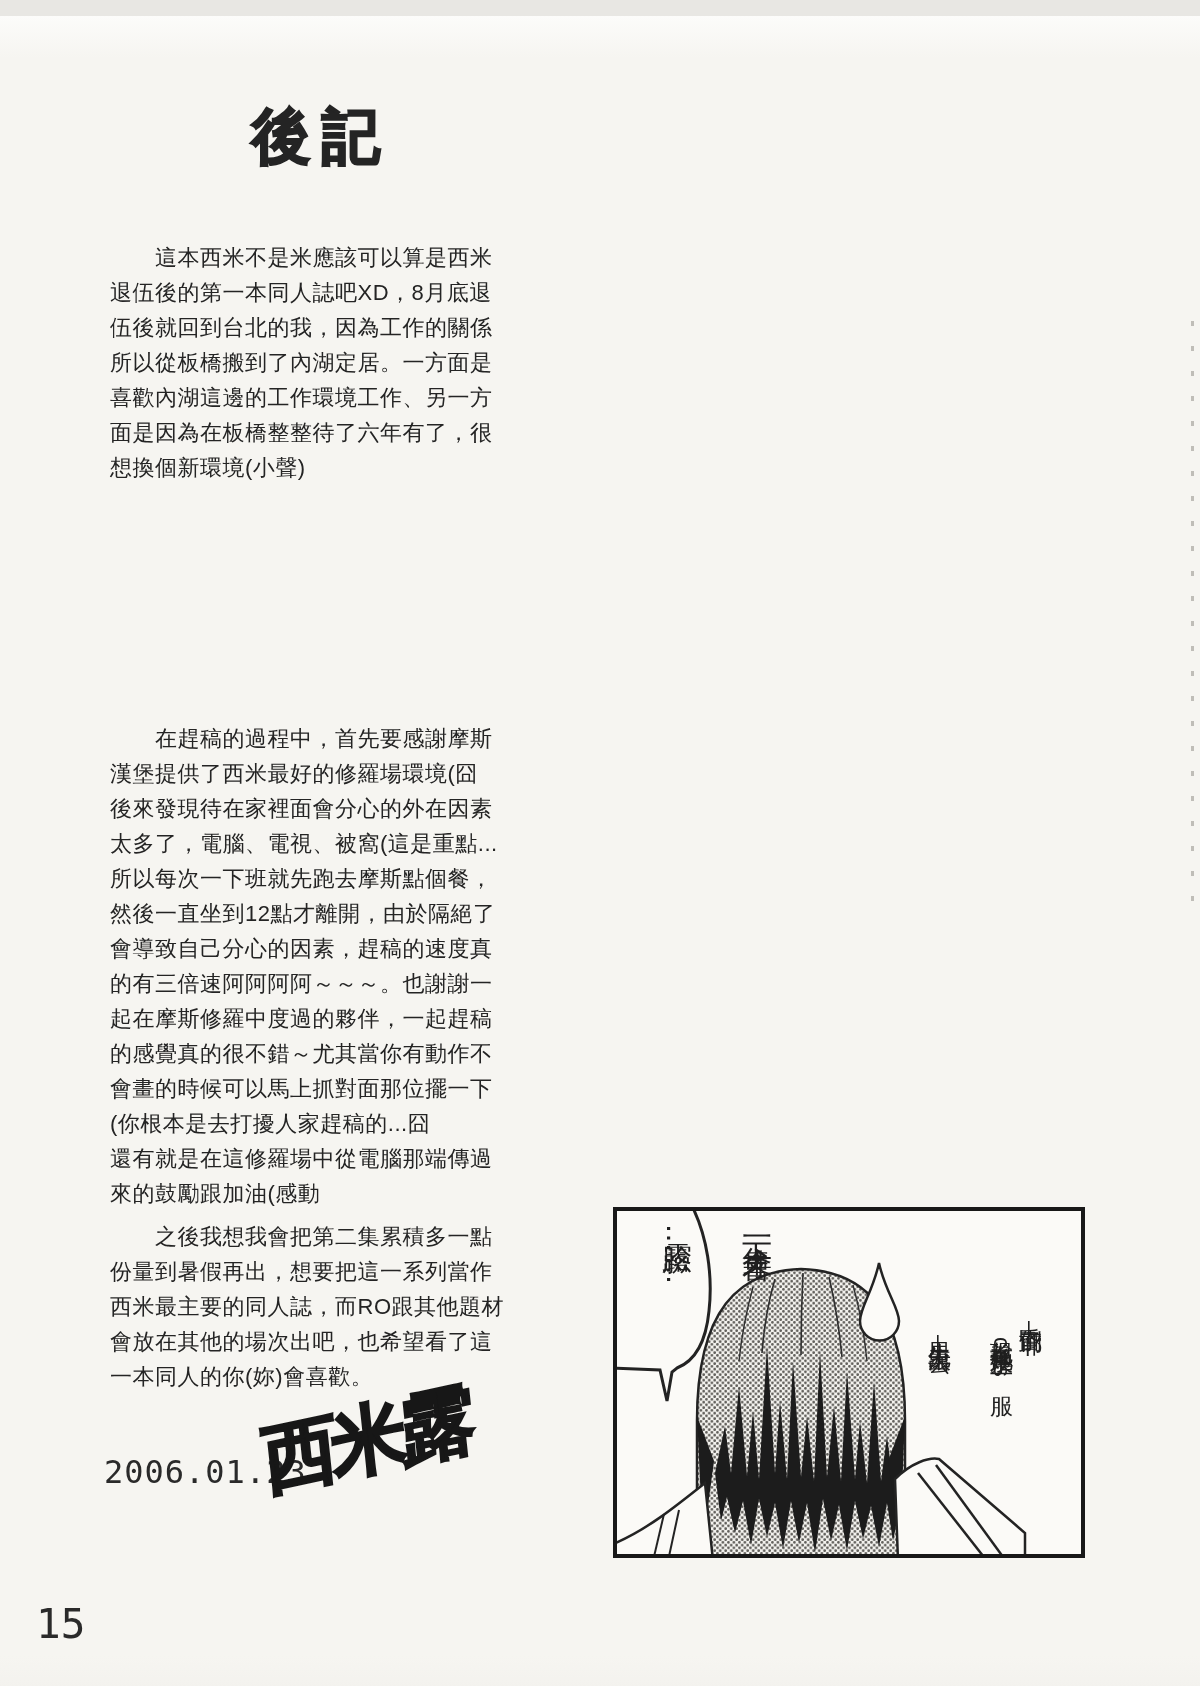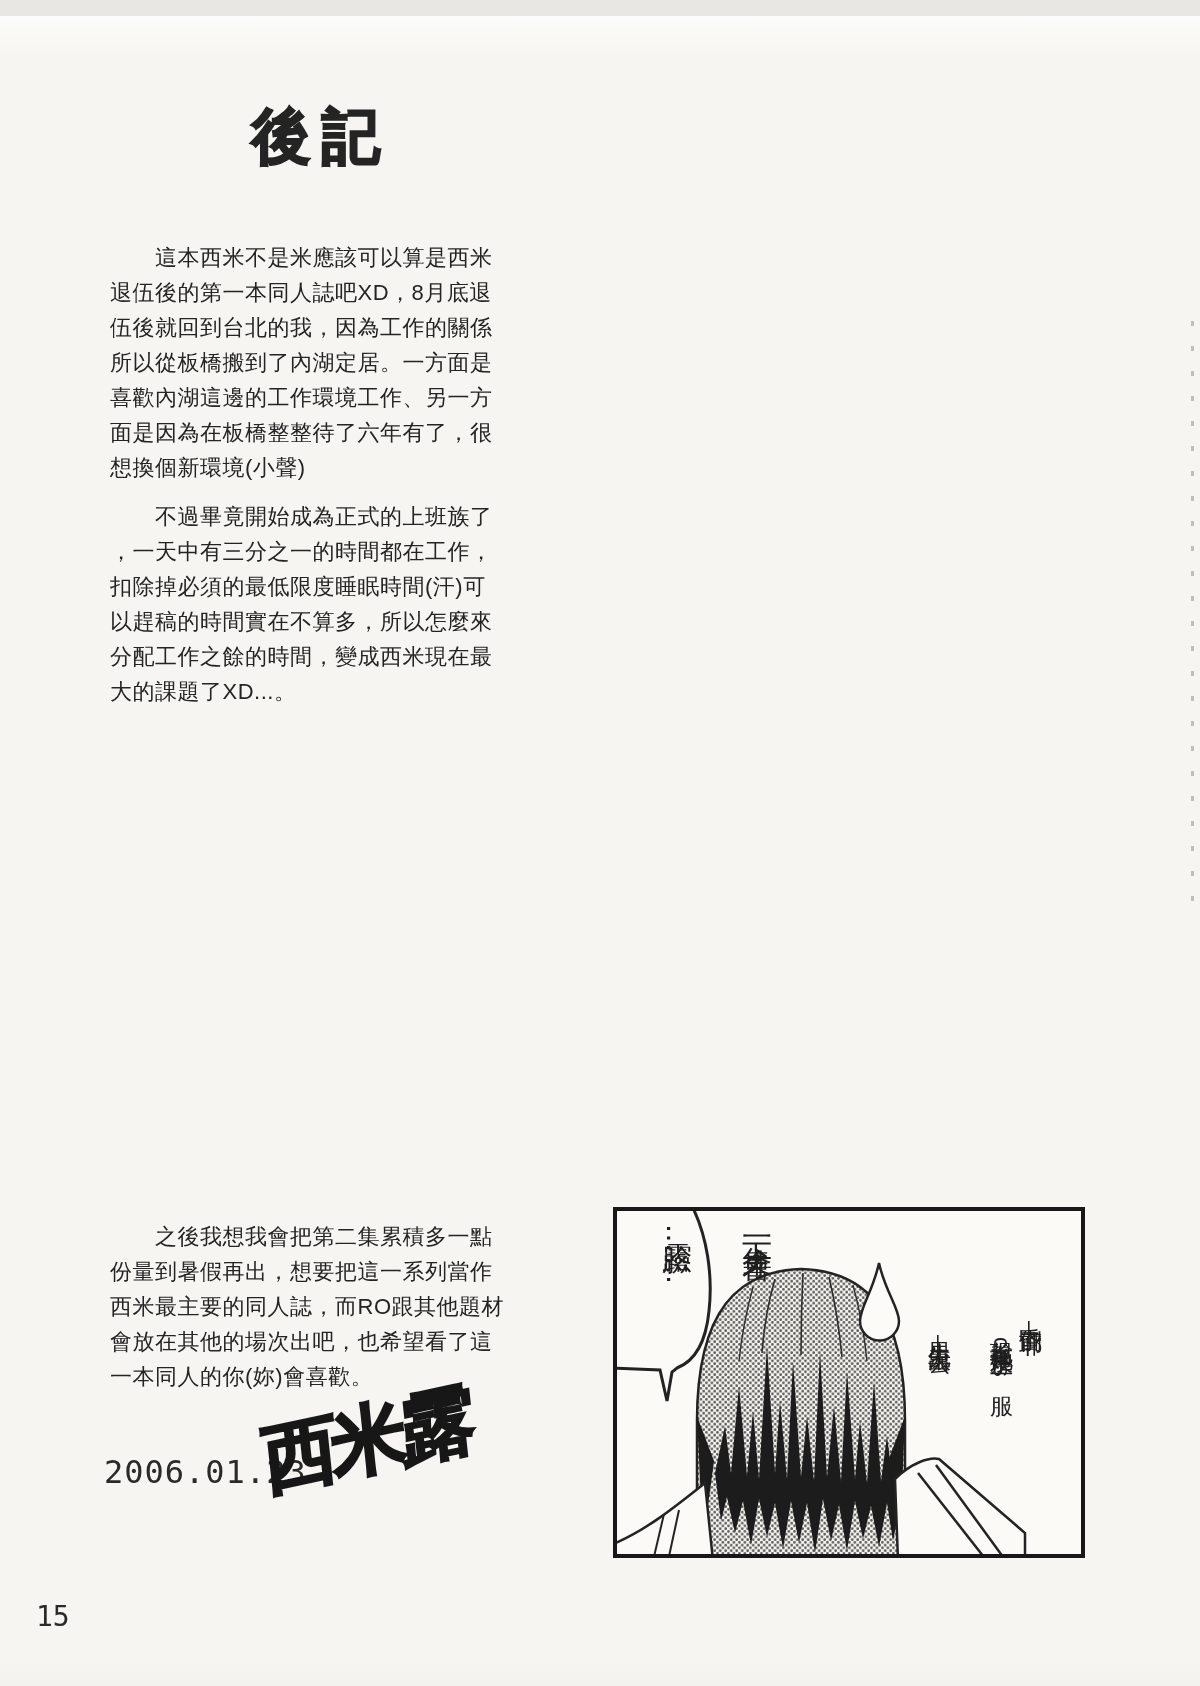"不過畢竟開始成為正式的上班族了" div.para { html: <div> 不過畢竟開始成為正式的上班族了 ，一天中有三分之一的時間都在工作， 扣除掉必須的最低限度睡眠時間(汗)可 以趕稿的時間實在不算多，所以怎麼來 分配工作之餘的時間，變成西米現在最 大的課題了XD...。</div> -> none }
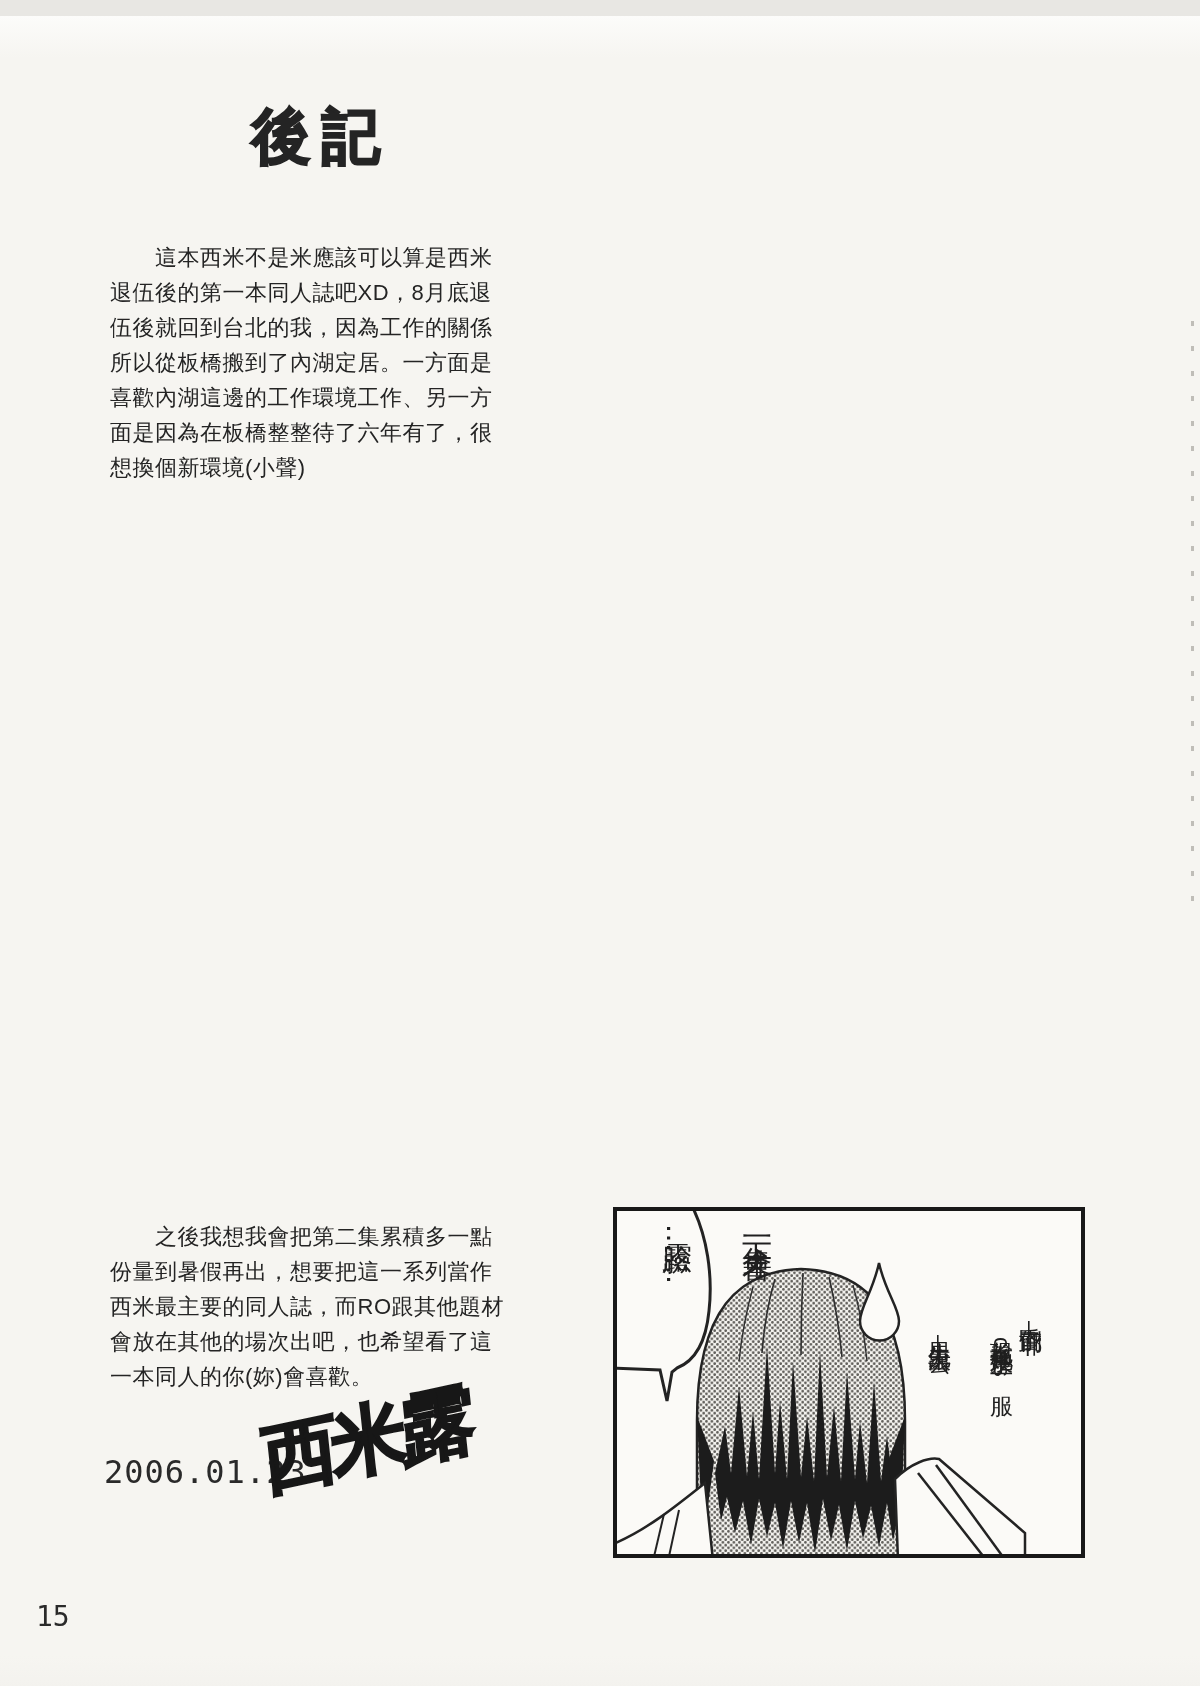"在趕稿的過程中，首先要感謝摩斯" div.para { html: none -> <div> 在趕稿的過程中，首先要感謝摩斯 漢堡提供了西米最好的修羅場環境(囧 後來發現待在家裡面會分心的外在因素 太多了，電腦、電視、被窩(這是重點... 所以每次一下班就先跑去摩斯點個餐， 然後一直坐到12點才離開，由於隔絕了 會導致自己分心的因素，趕稿的速度真 的有三倍速阿阿阿阿～～～。也謝謝一 起在摩斯修羅中度過的夥伴，一起趕稿 的感覺真的很不錯～尤其當你有動作不 會畫的時候可以馬上抓對面那位擺一下 (你根本是去打擾人家趕稿的...囧 還有就是在這修羅場中從電腦那端傳過 來的鼓勵跟加油(感動</div> }
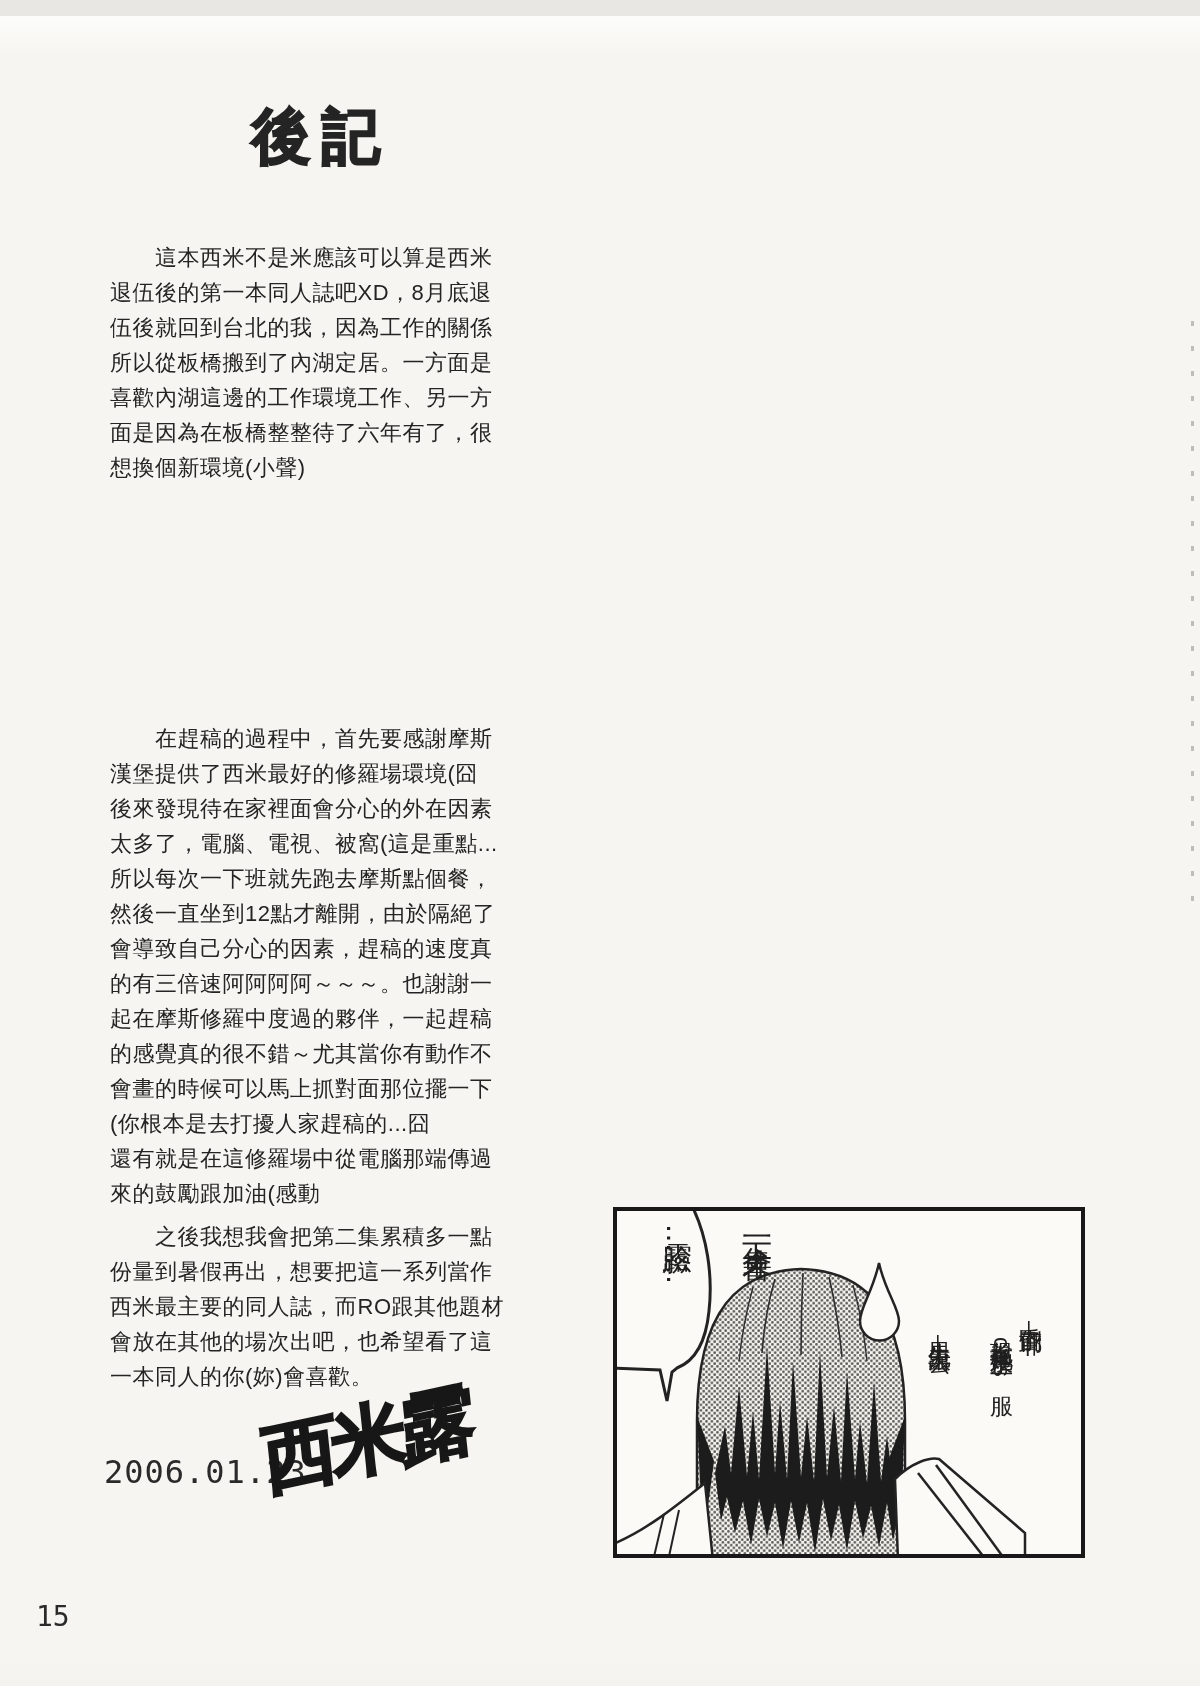"15" .page-number { font-size: 28px -> 41px }
